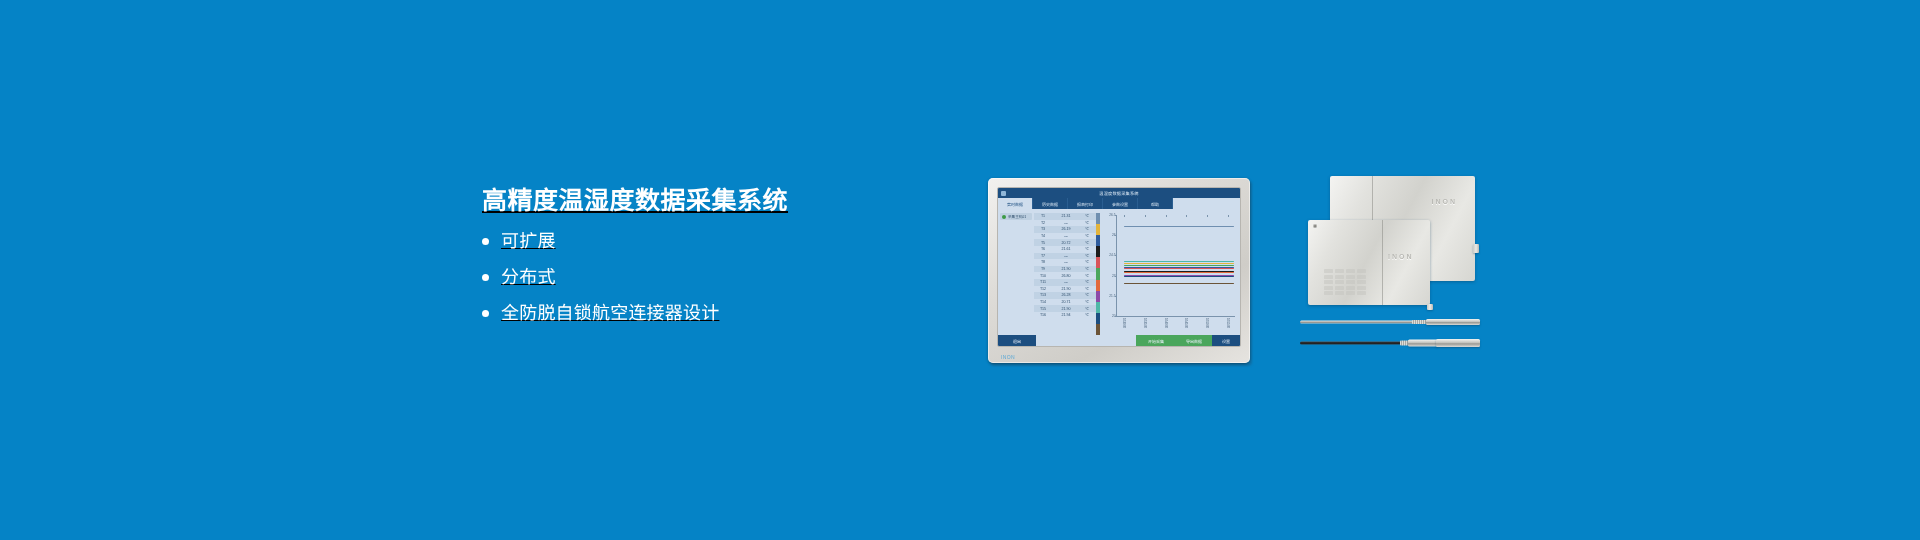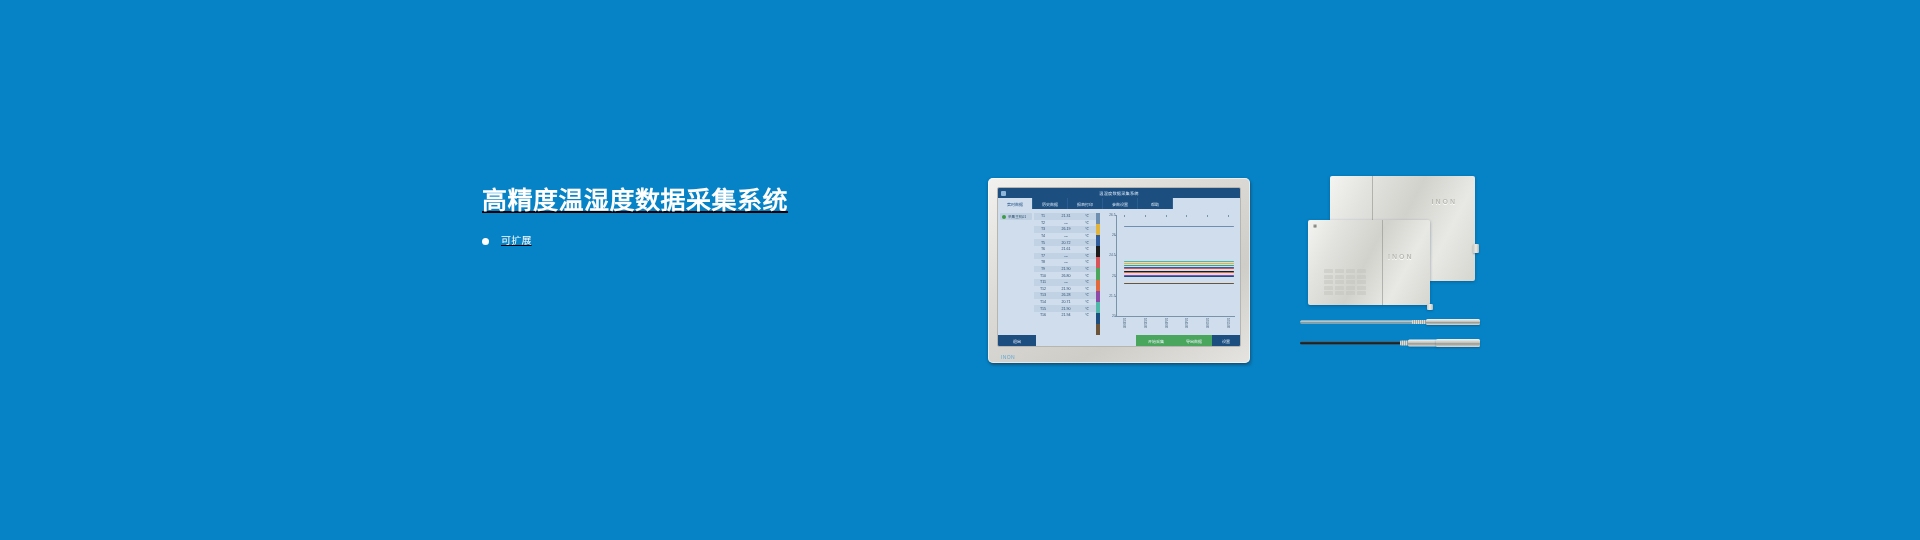"可扩展" .feature-label { font-size: 10px -> 18px }
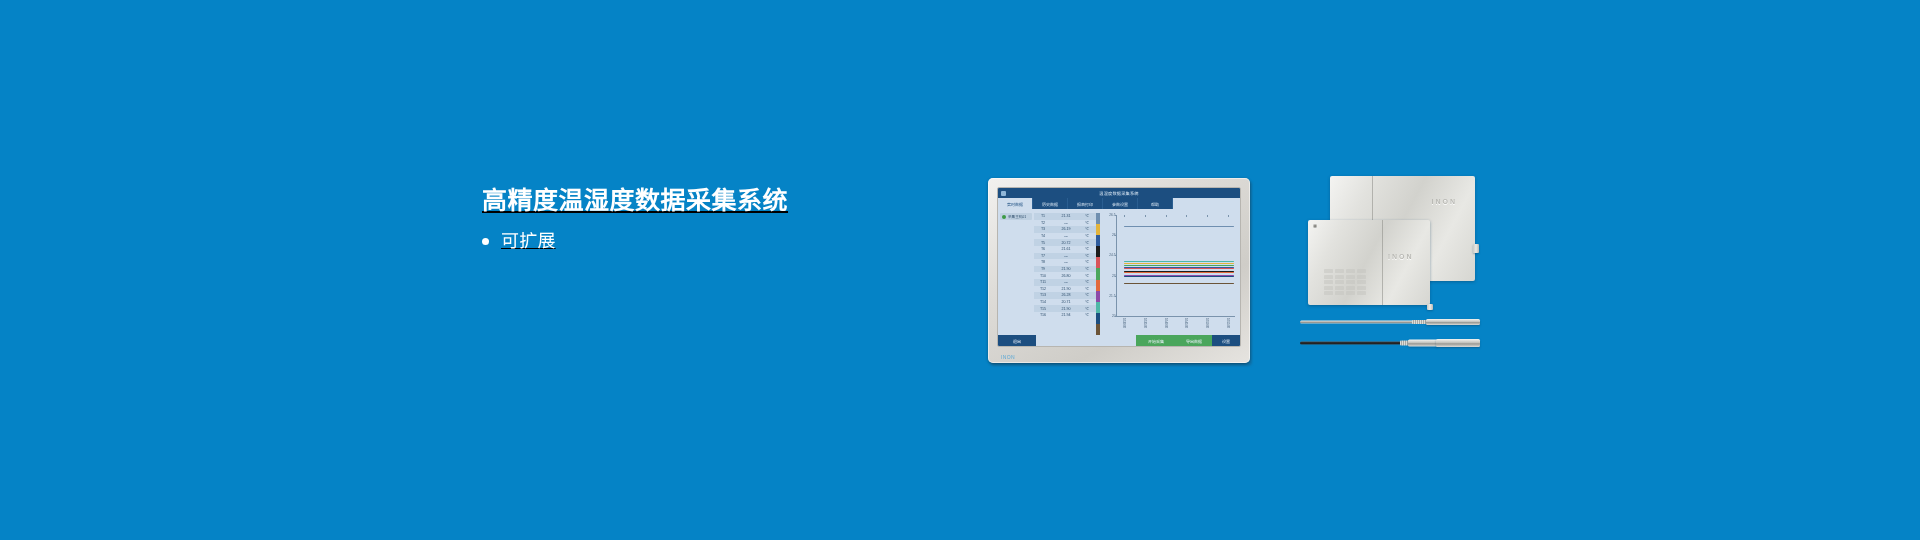"分布式" div.feature-row { html: none -> <div> <span></span> <span>分布式</span> </div> }
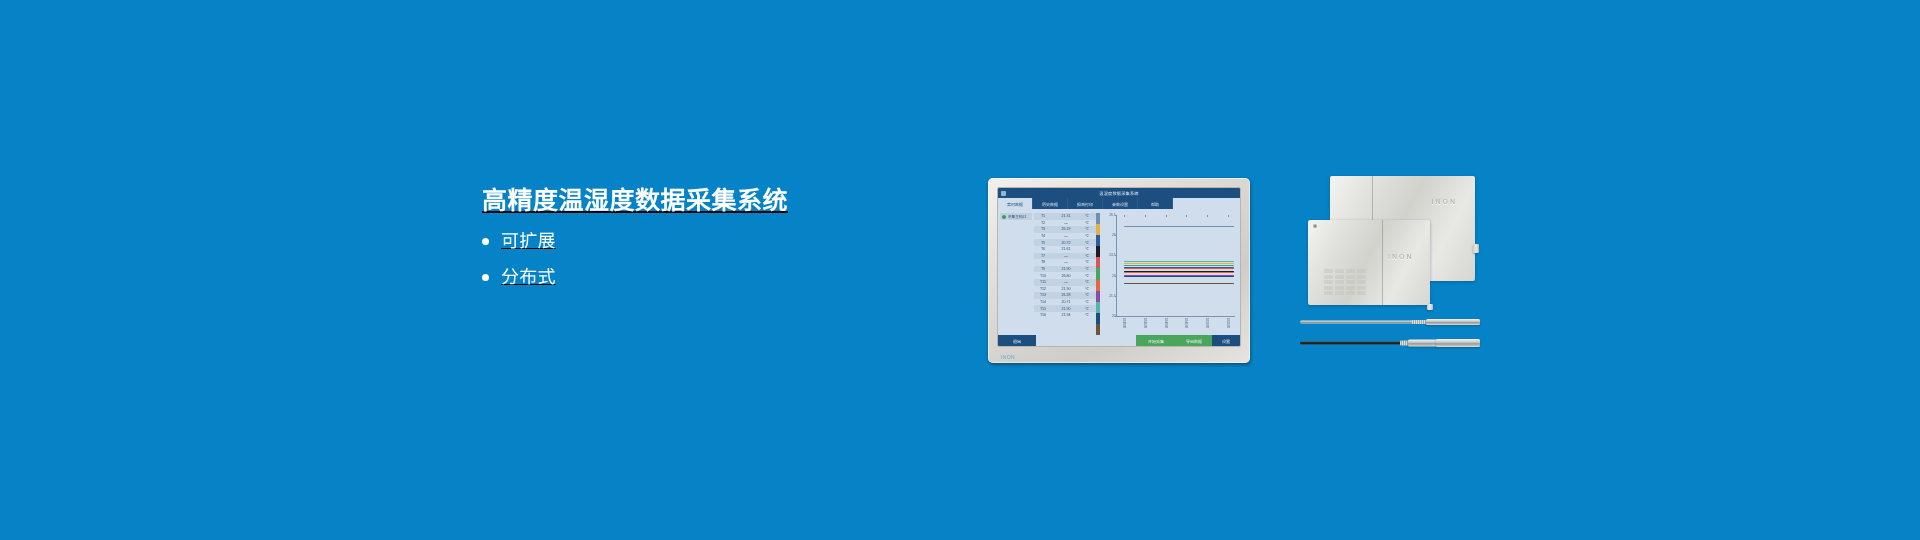"全防脱自锁航空连接器设计" div.feature-row { html: none -> <div> <span></span> <span>全防脱自锁航空连接器设计</span> </div> }
